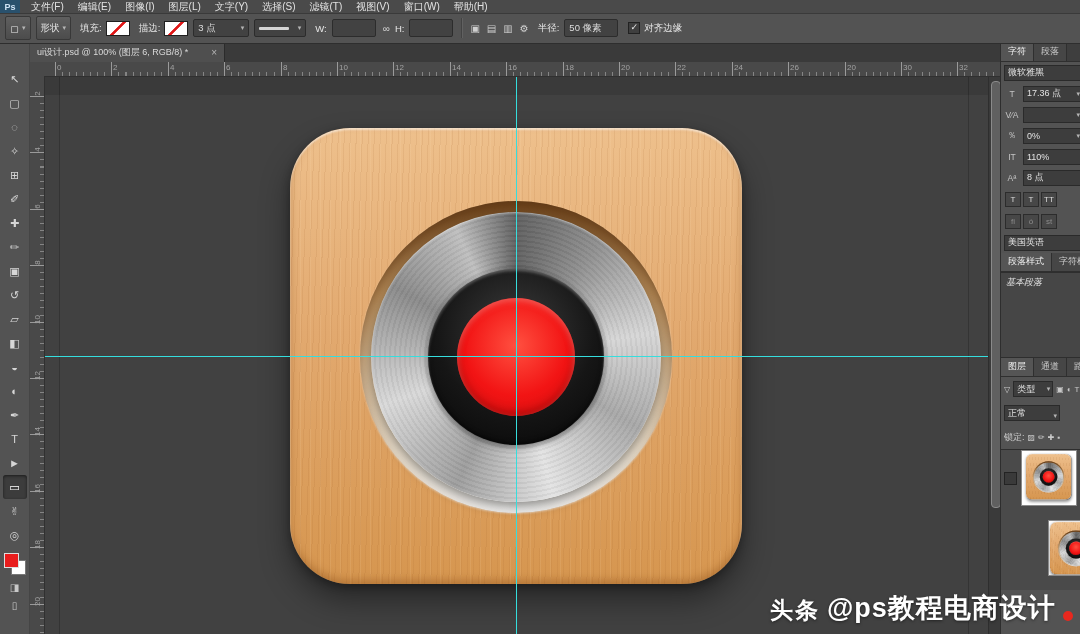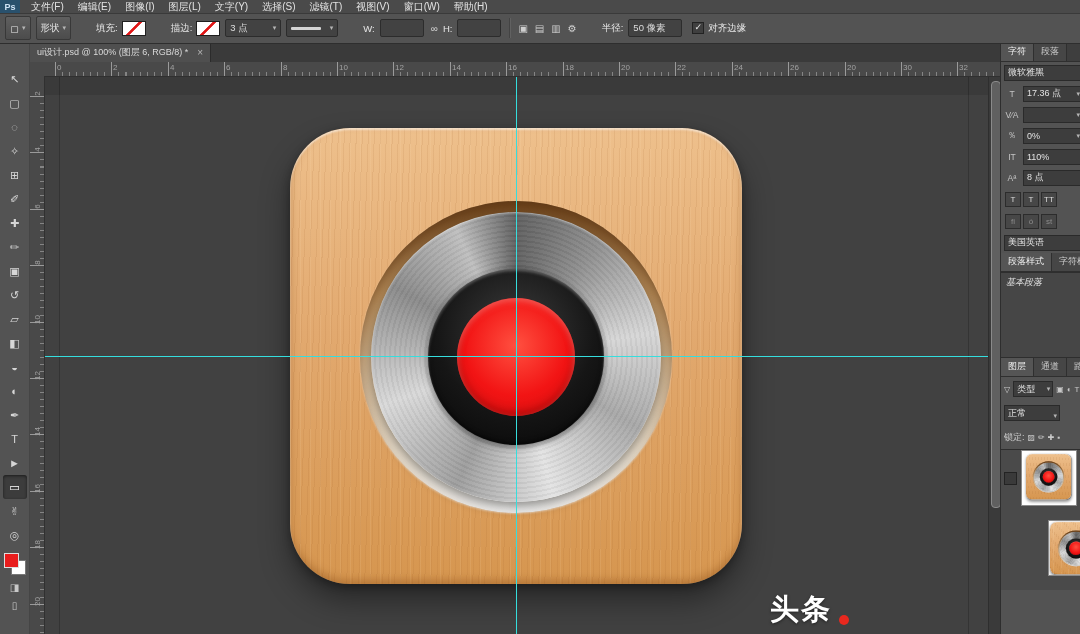"填充:" .olabel { margin-left: 25px -> 9px }
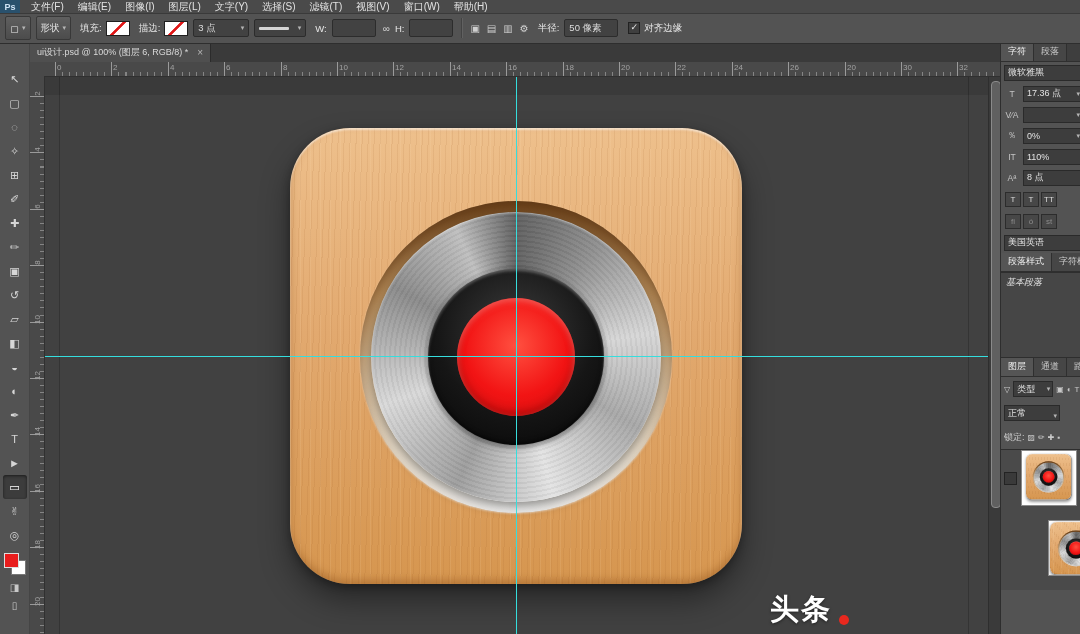"ui设计.psd @ 100% (图层 6," .doctab { gap: 9px -> 23px }
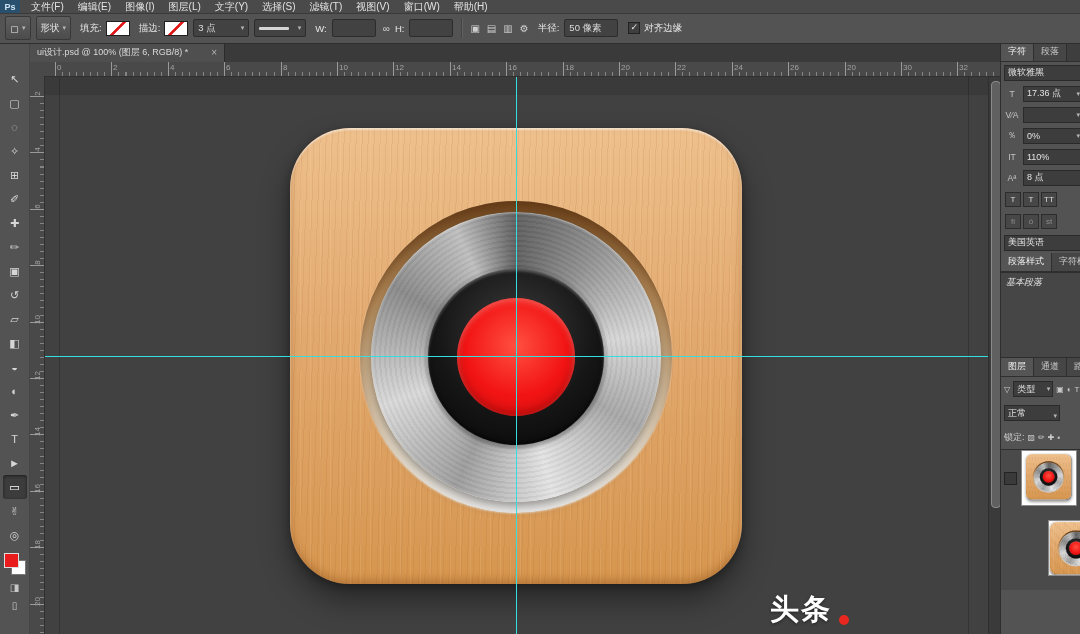"头条" .wm-brand { font-size: 29px -> 23px }
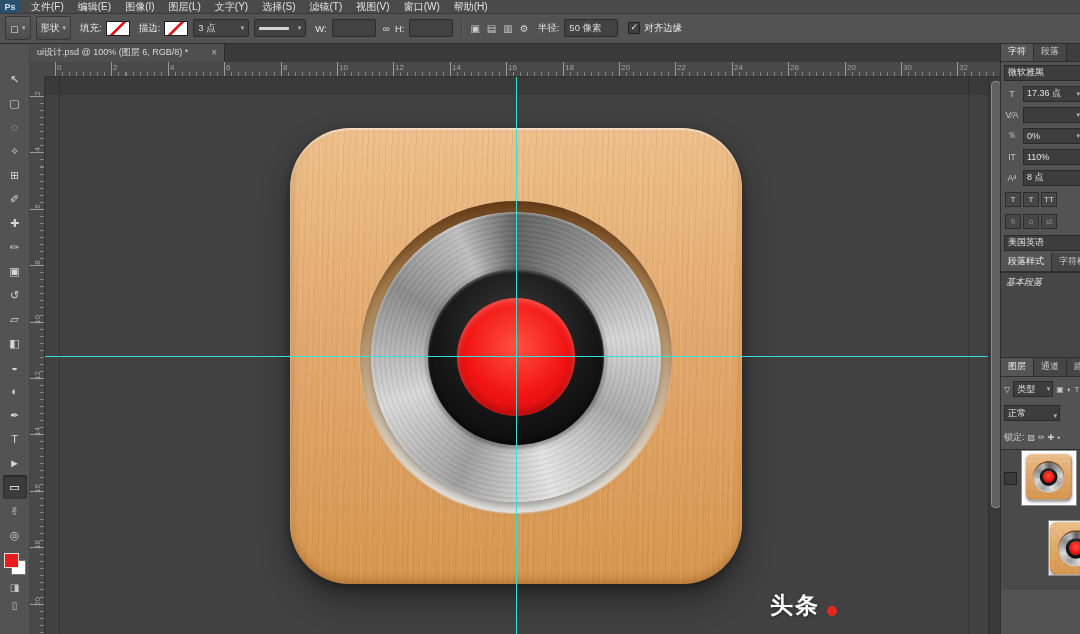"@ps教程电商设计" span.wm-handle { html: none -> <span>@ps教程电商设计</span> }
